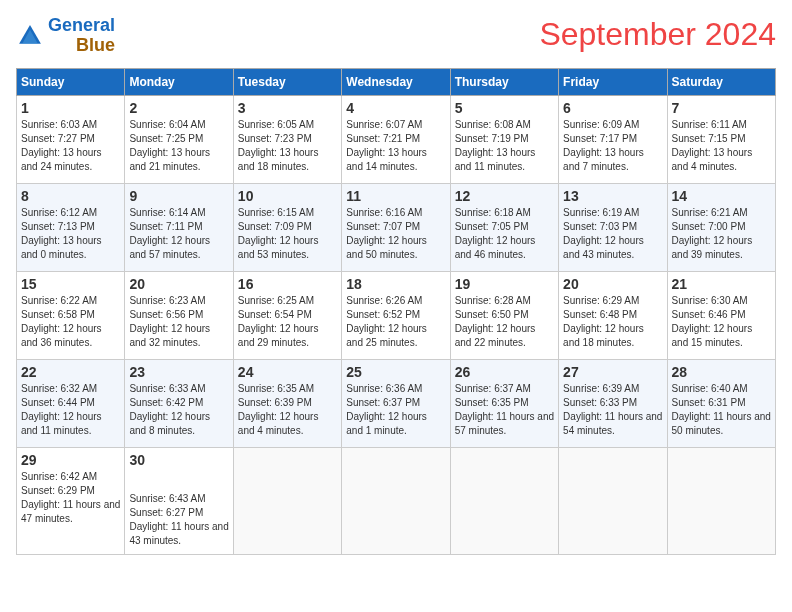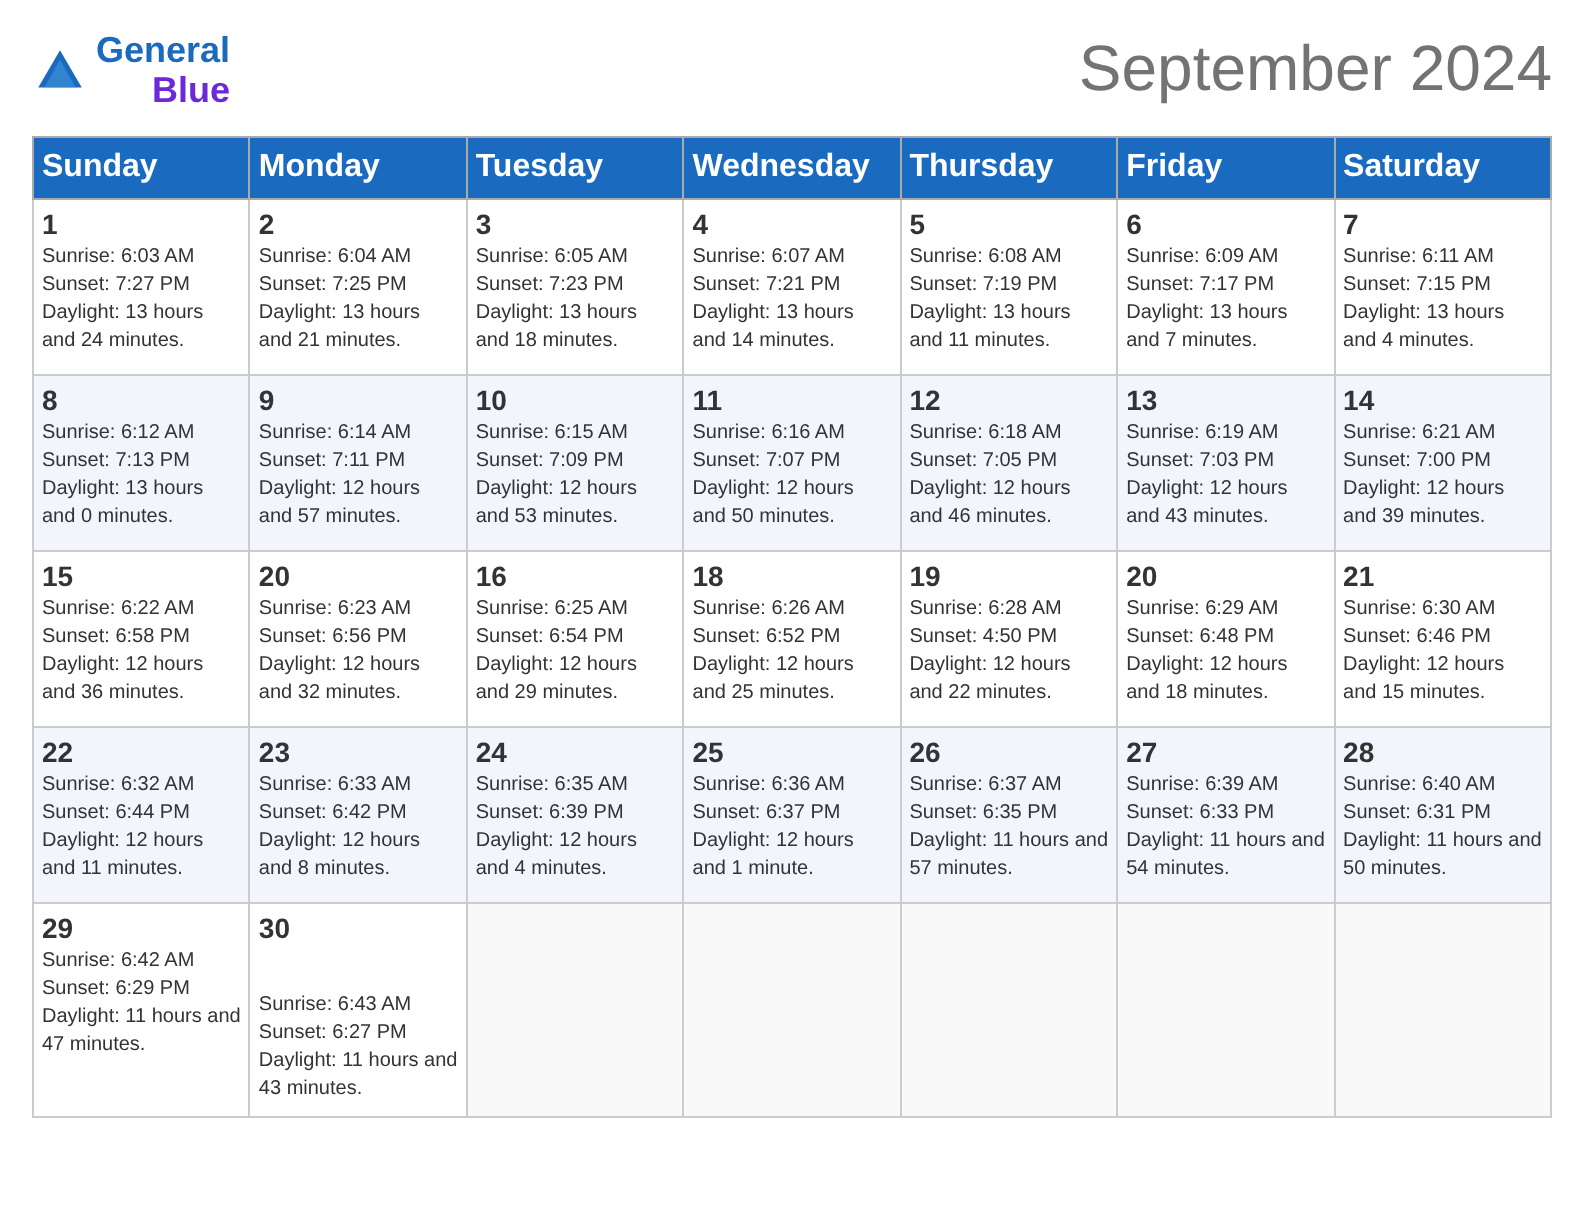"Blue" div { color: #6d28d9 -> #a16207 }
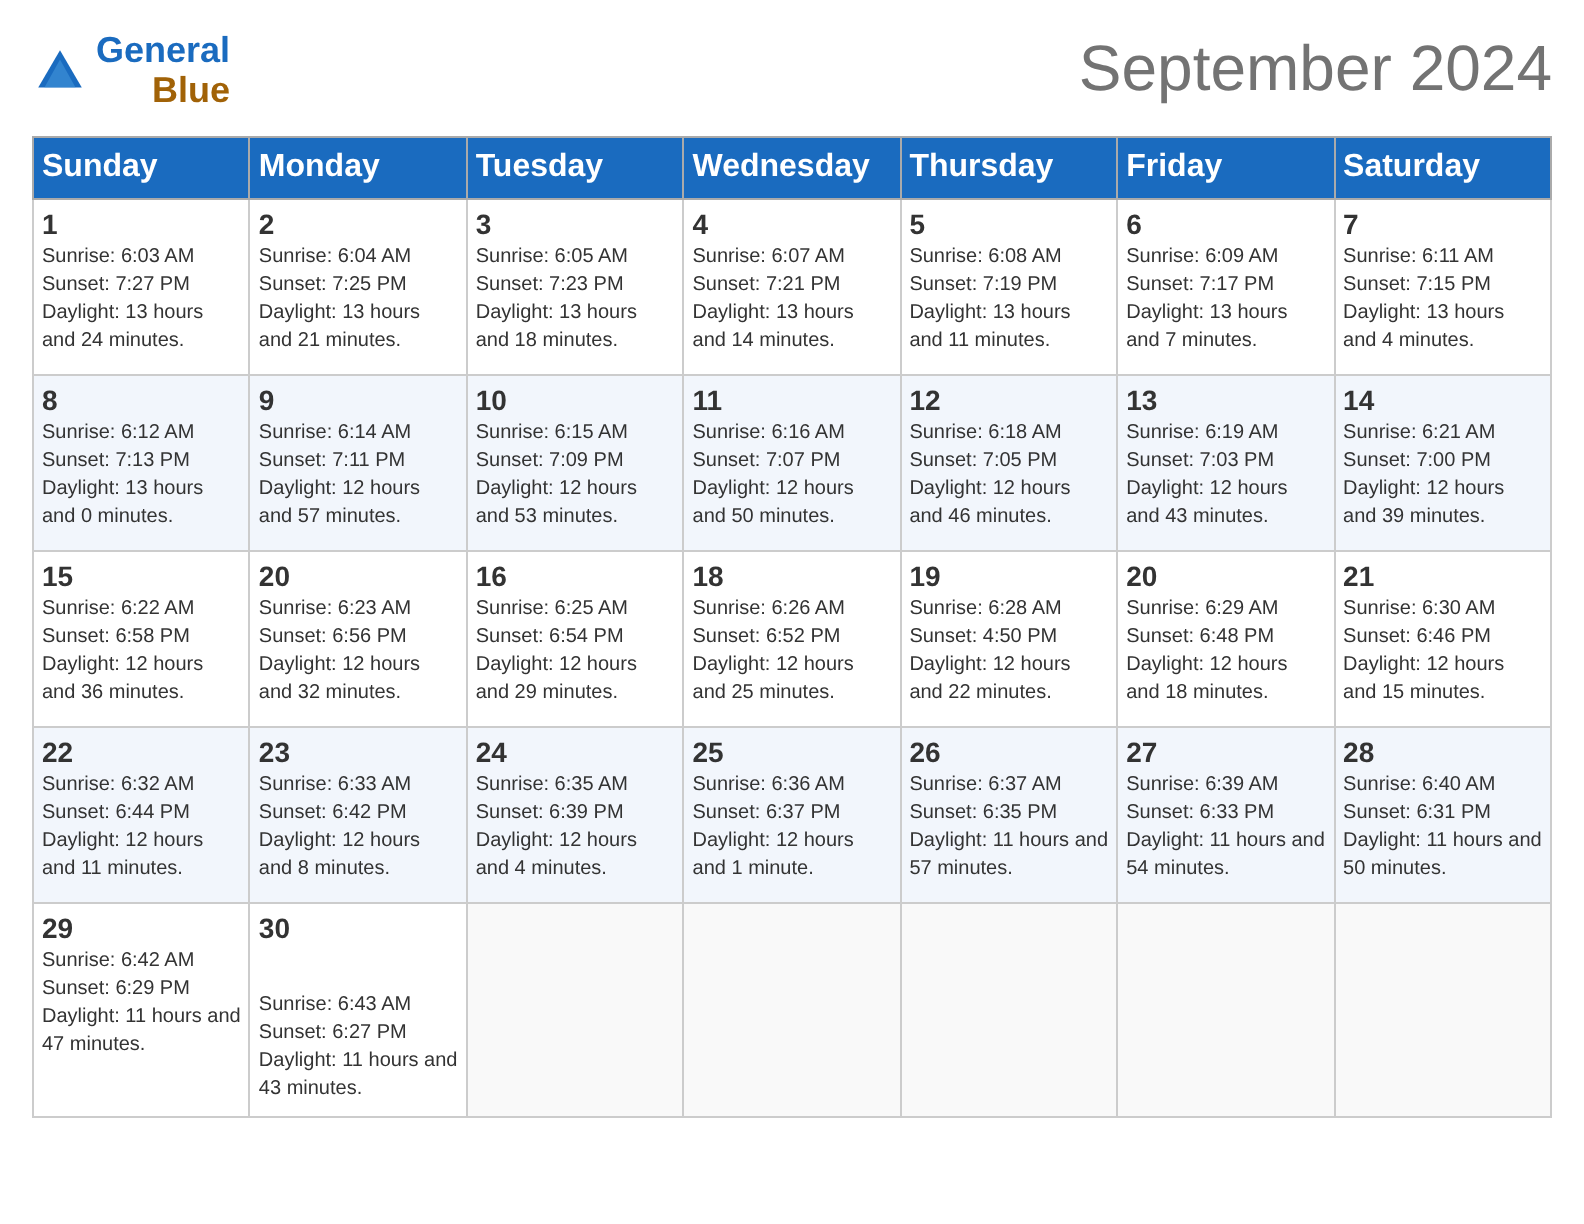"September 2024" .month-title { color: #737373 -> #ef4444 }
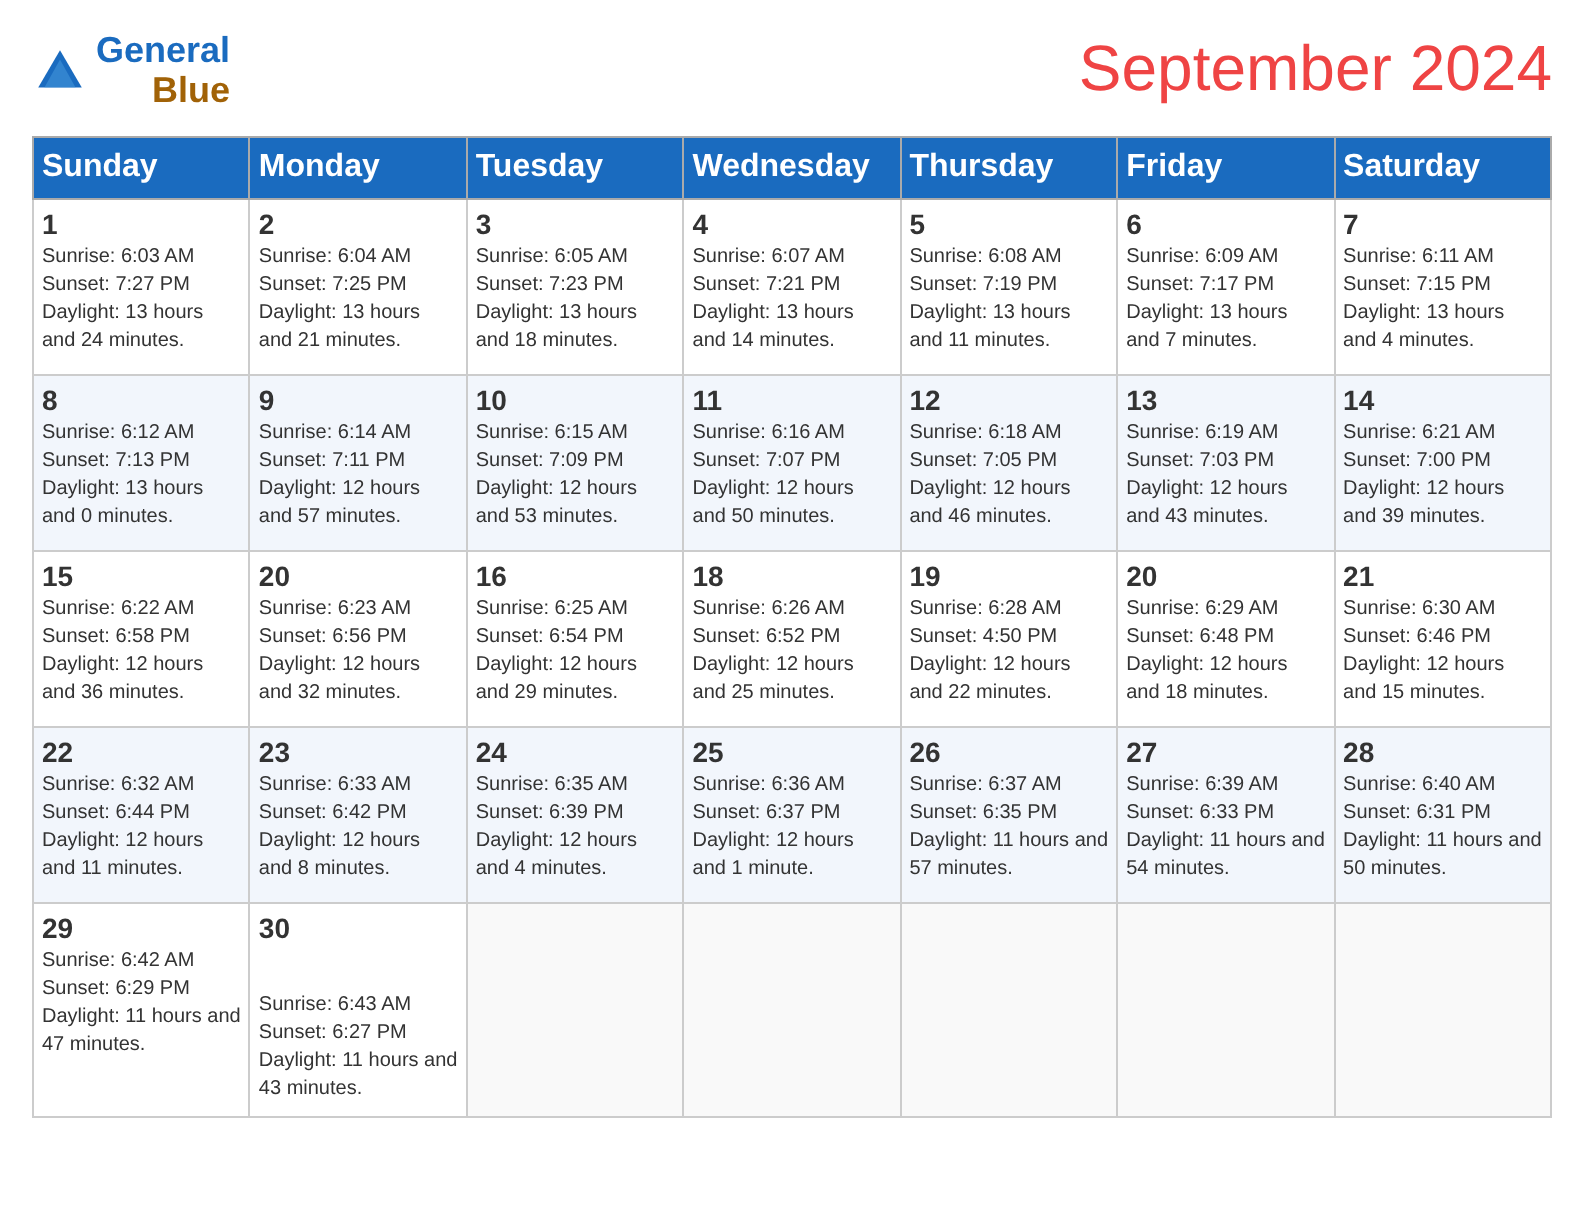"Sunday" th { font-size: 16px -> 12px }
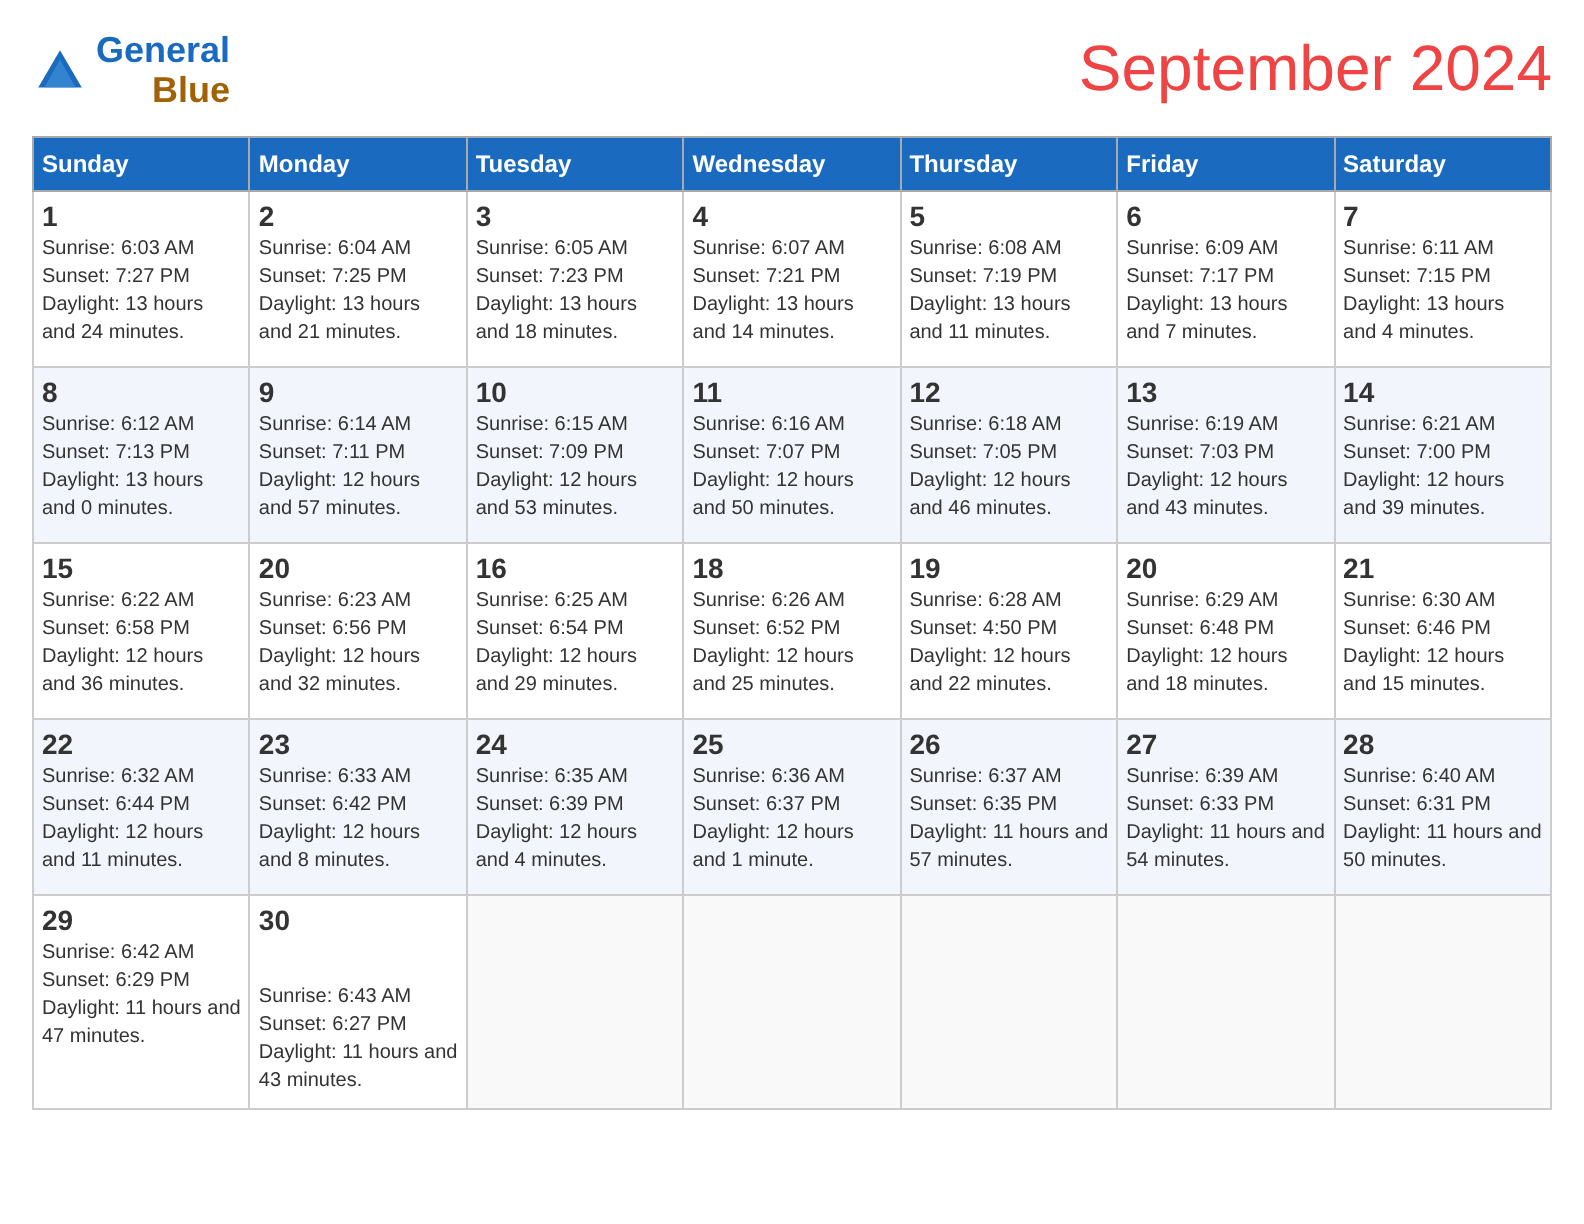"Sunrise: 6:28 AM" div.cell-info { text: 4:50 -> 6:50 }
